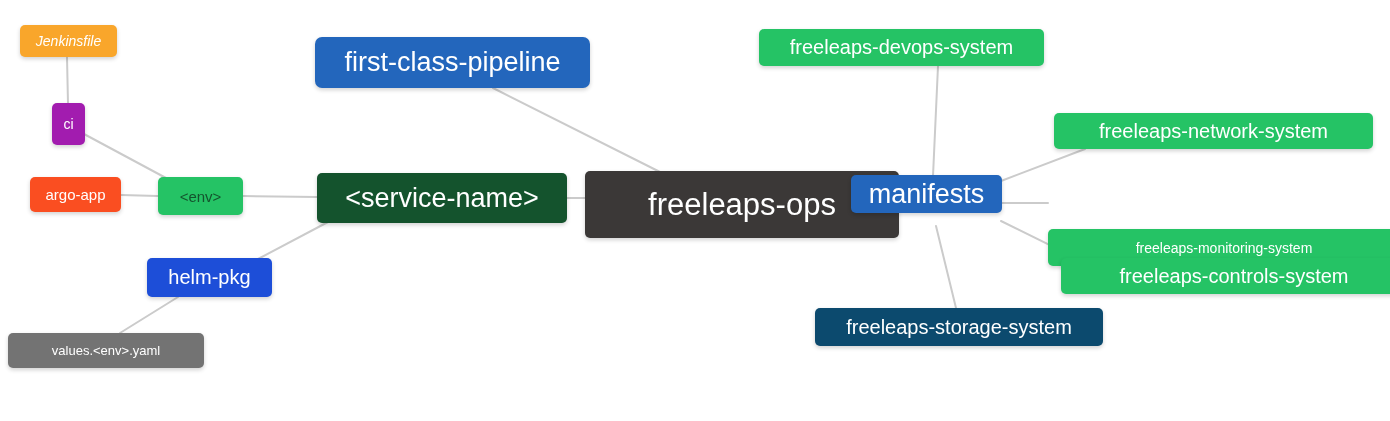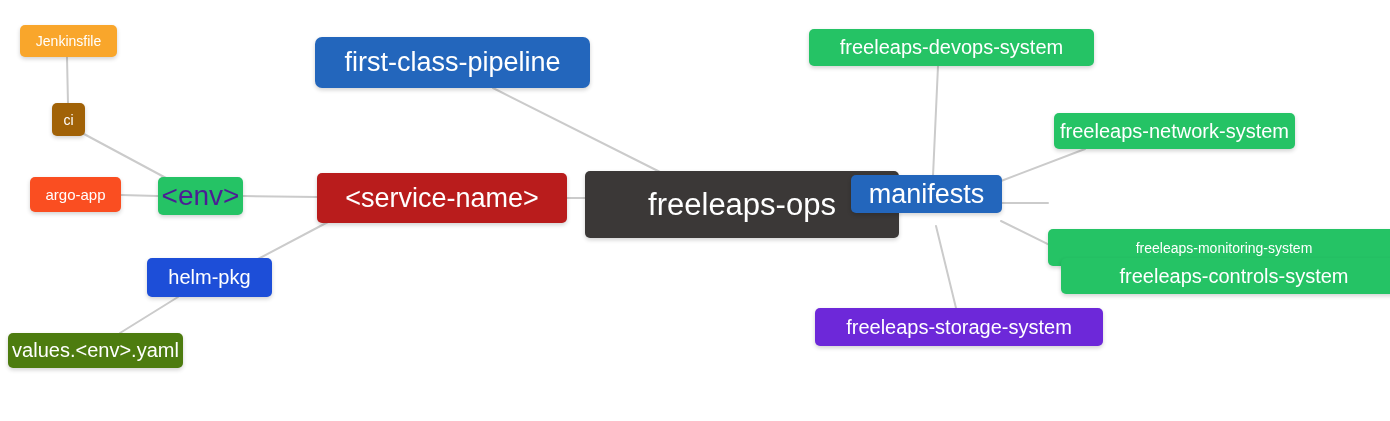"Jenkinsfile" div.node { font-style: none -> italic }
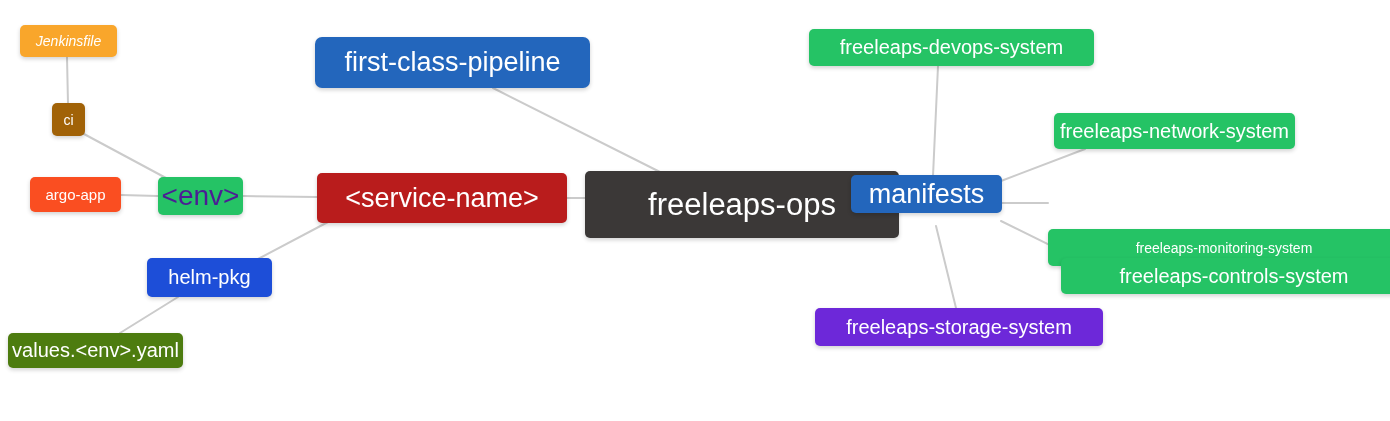"freeleaps-devops-system" div.node { left: 809px -> 759px }
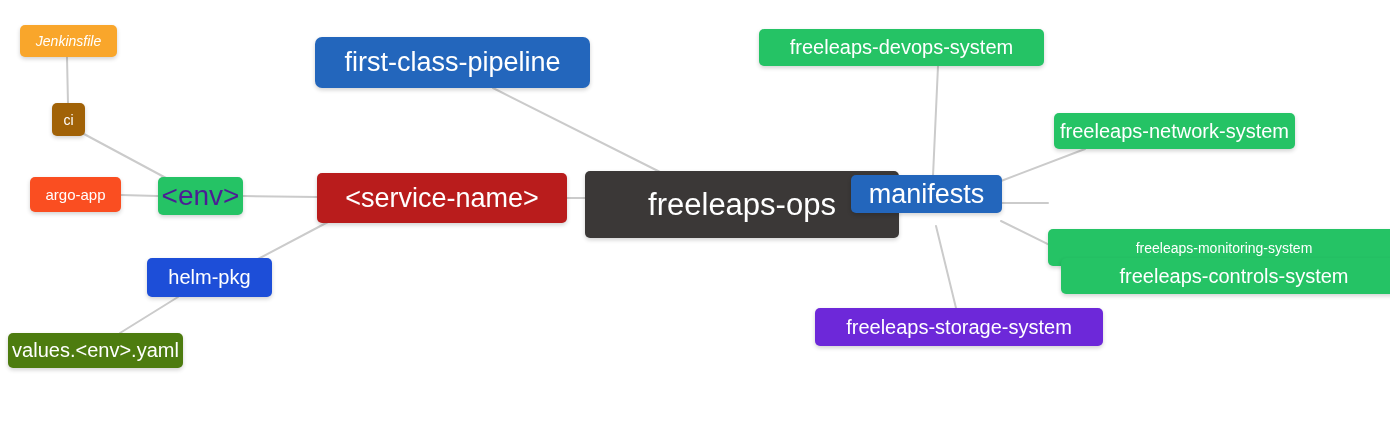"ci" div.node { background: #a16207 -> #a21caf; height: 33px -> 42px }
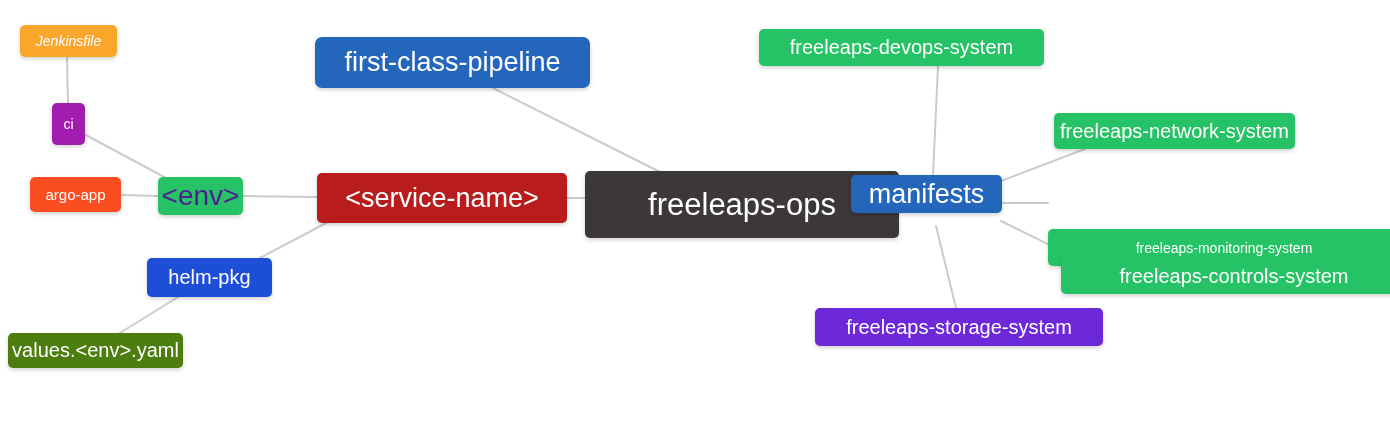"freeleaps-network-system" div.node { width: 241px -> 319px }
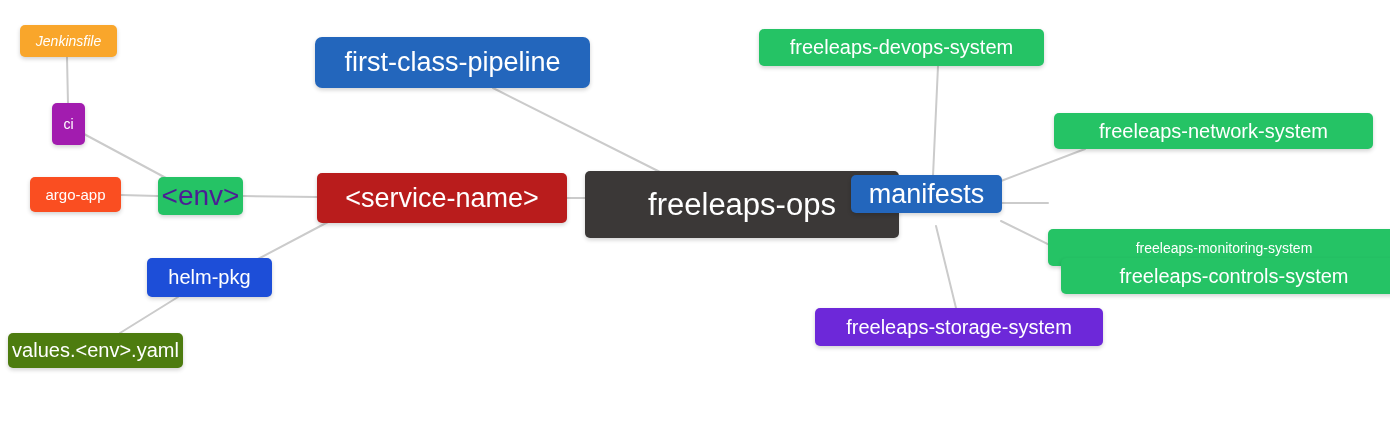"<env>" div.node { color: #4c1d95 -> #14532d; font-size: 28px -> 15px }
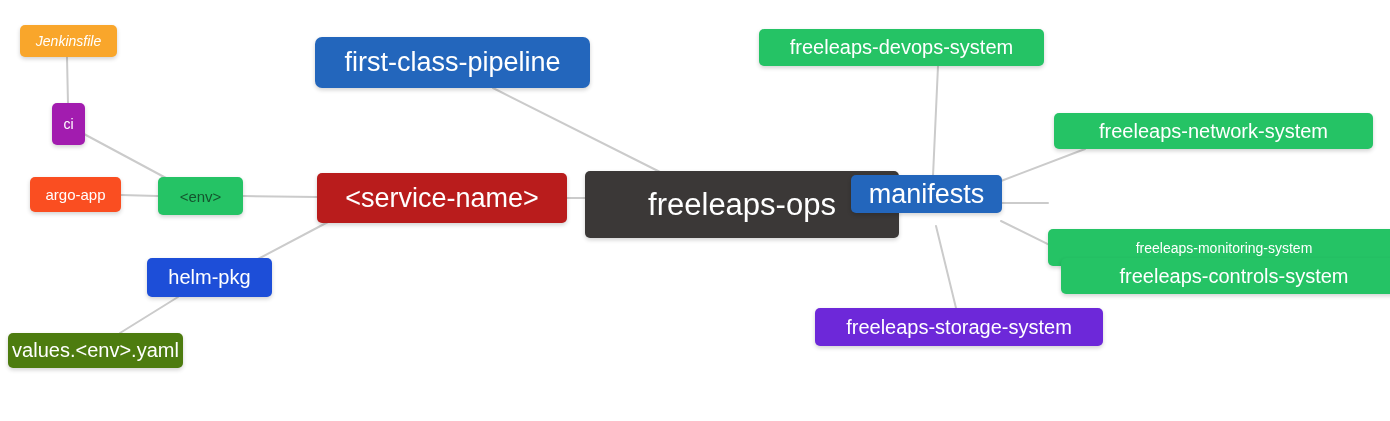"<service-name>" div.node { background: #b91c1c -> #14532d }
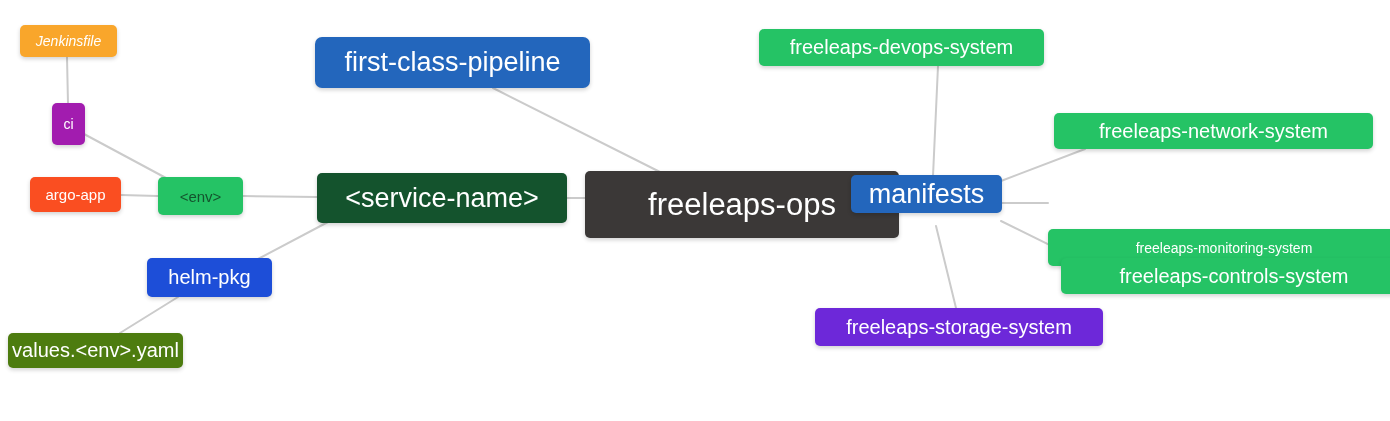"freeleaps-storage-system" div.node { background: #6d28d9 -> #0c4a6e }
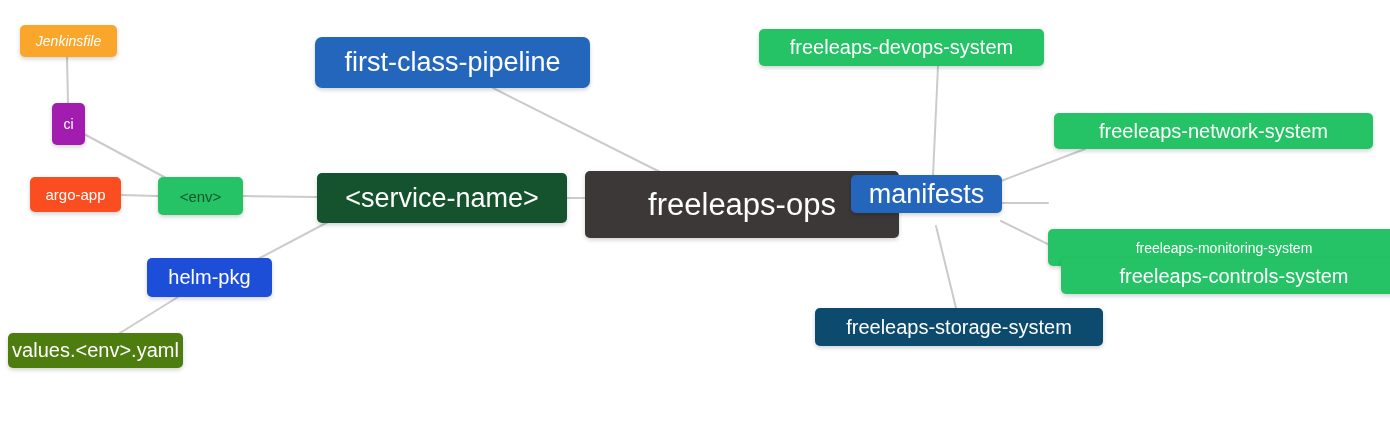"values.<env>.yaml" div.node { background: #4d7c0f -> #737373; font-size: 20px -> 13px; width: 175px -> 196px }
